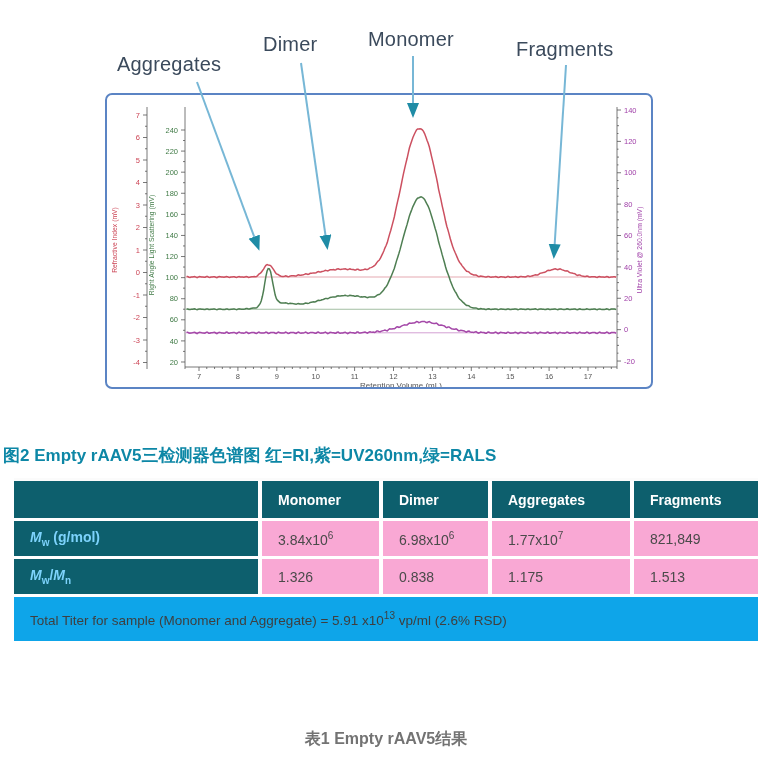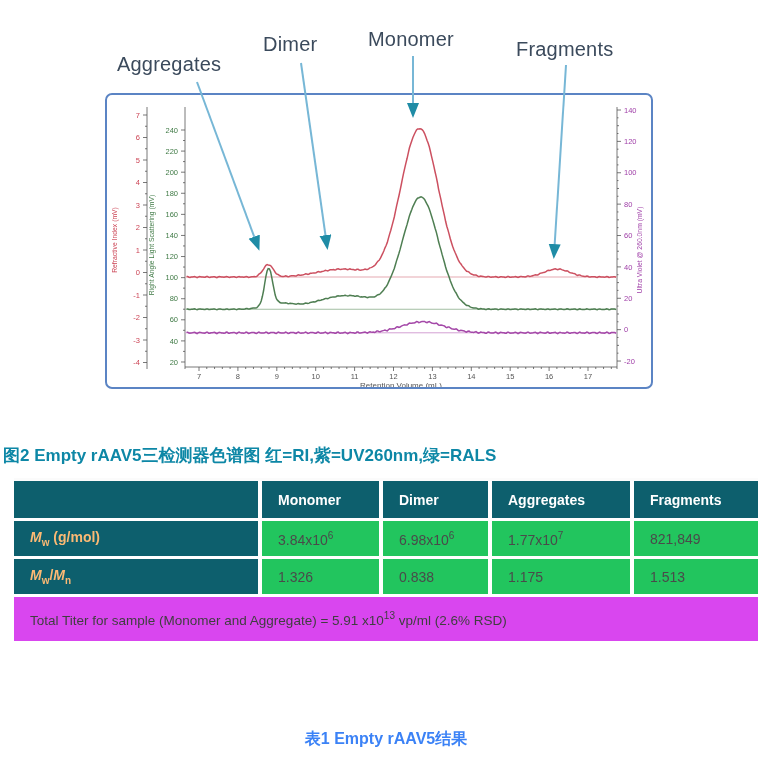"Mw (g/mol)" table.results th.rowlabel { color: #fdba74 -> #7dd3fc }
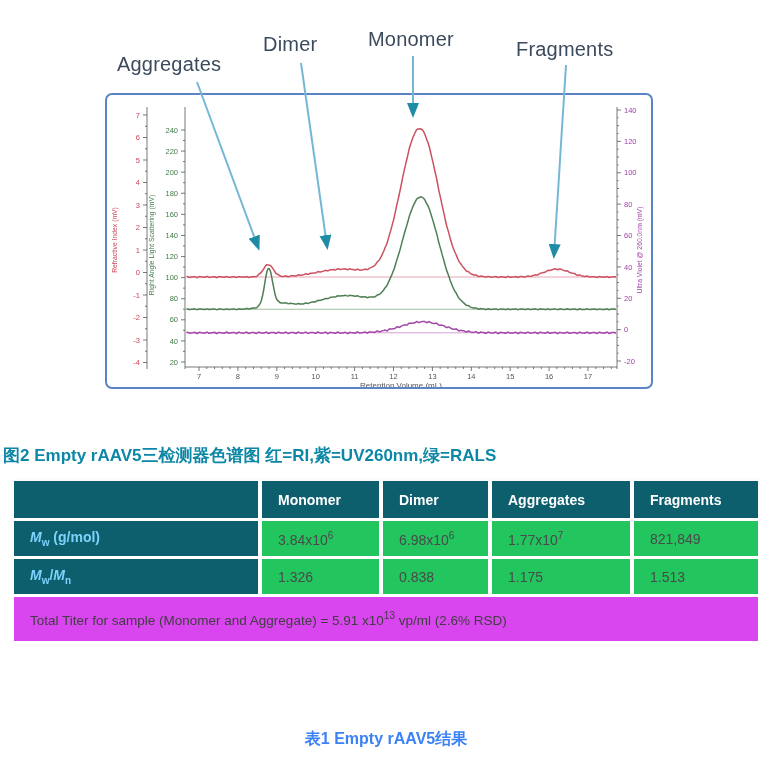"3.84x106" table.results td.val { background: #22c55e -> #f9a8d4 }
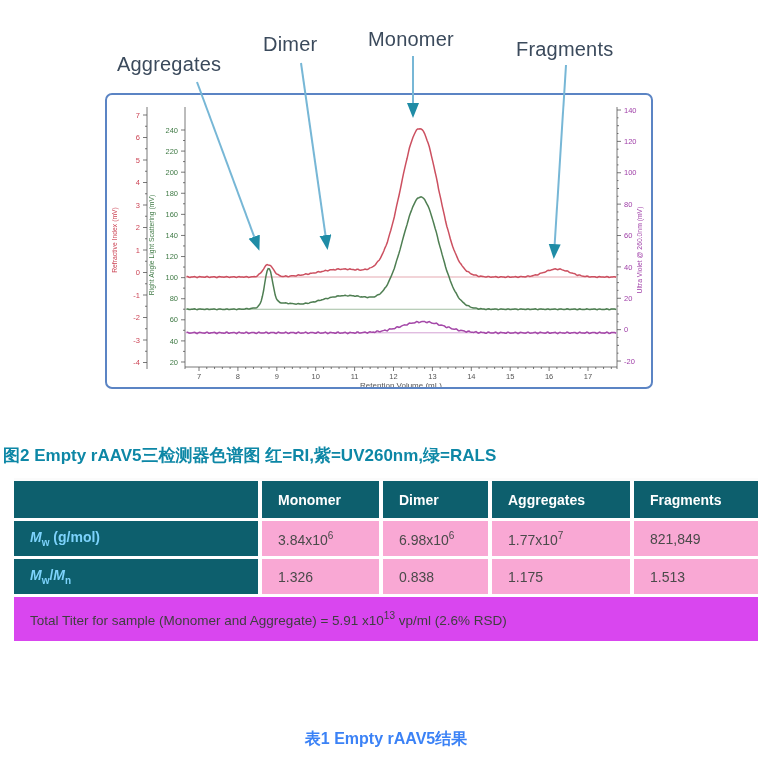"Total Titer for sample (Monomer" table.results td.footer-cell { background: #d946ef -> #0ea5e9 }
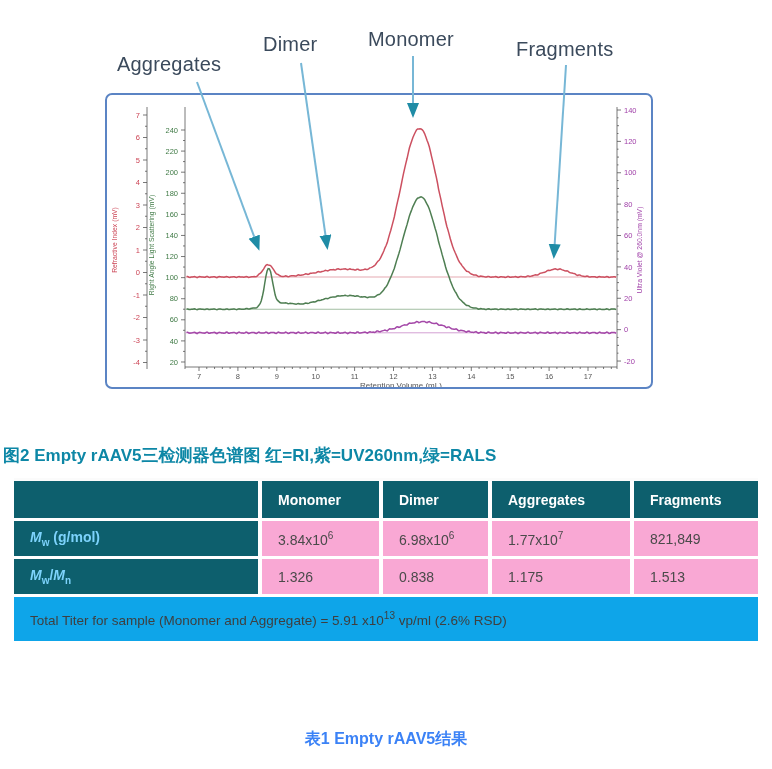"表1 Empty rAAV5结果" #table-caption { color: #3b82f6 -> #737373 }
